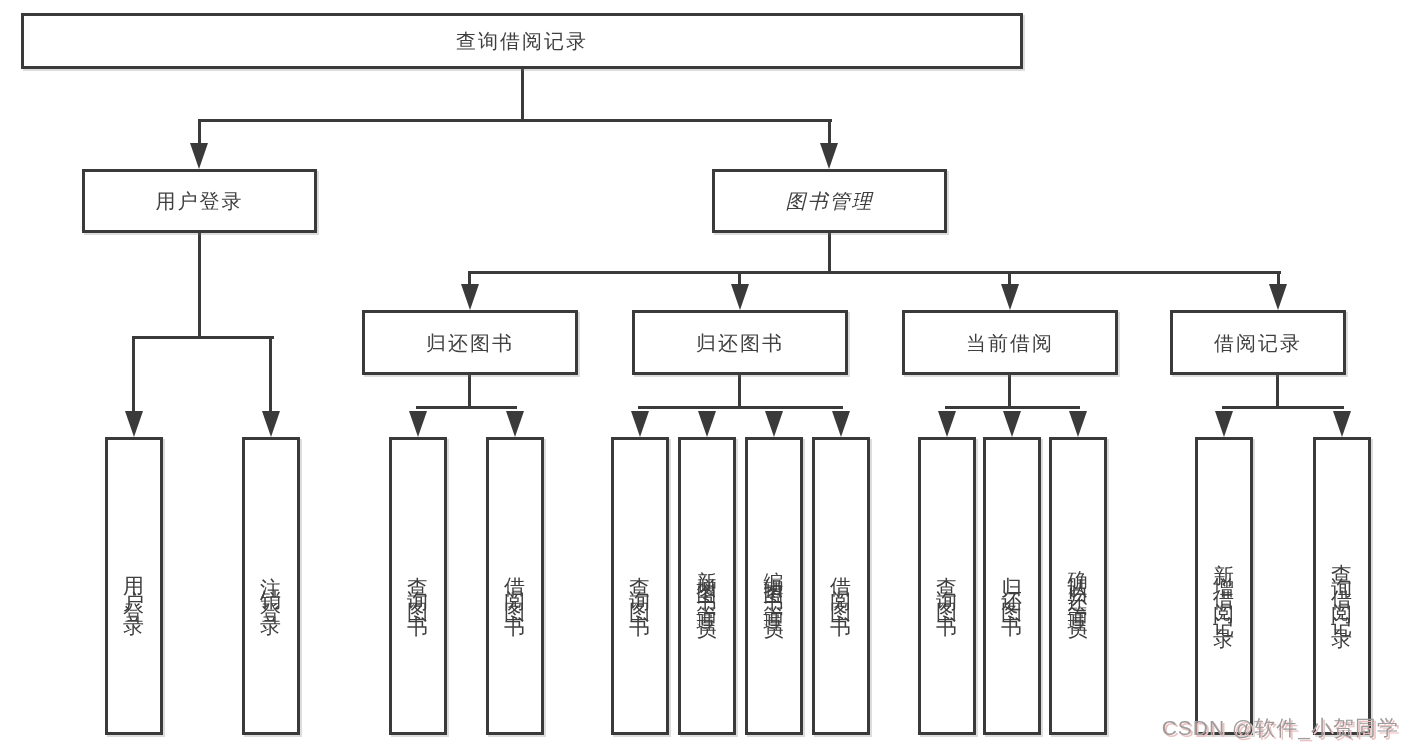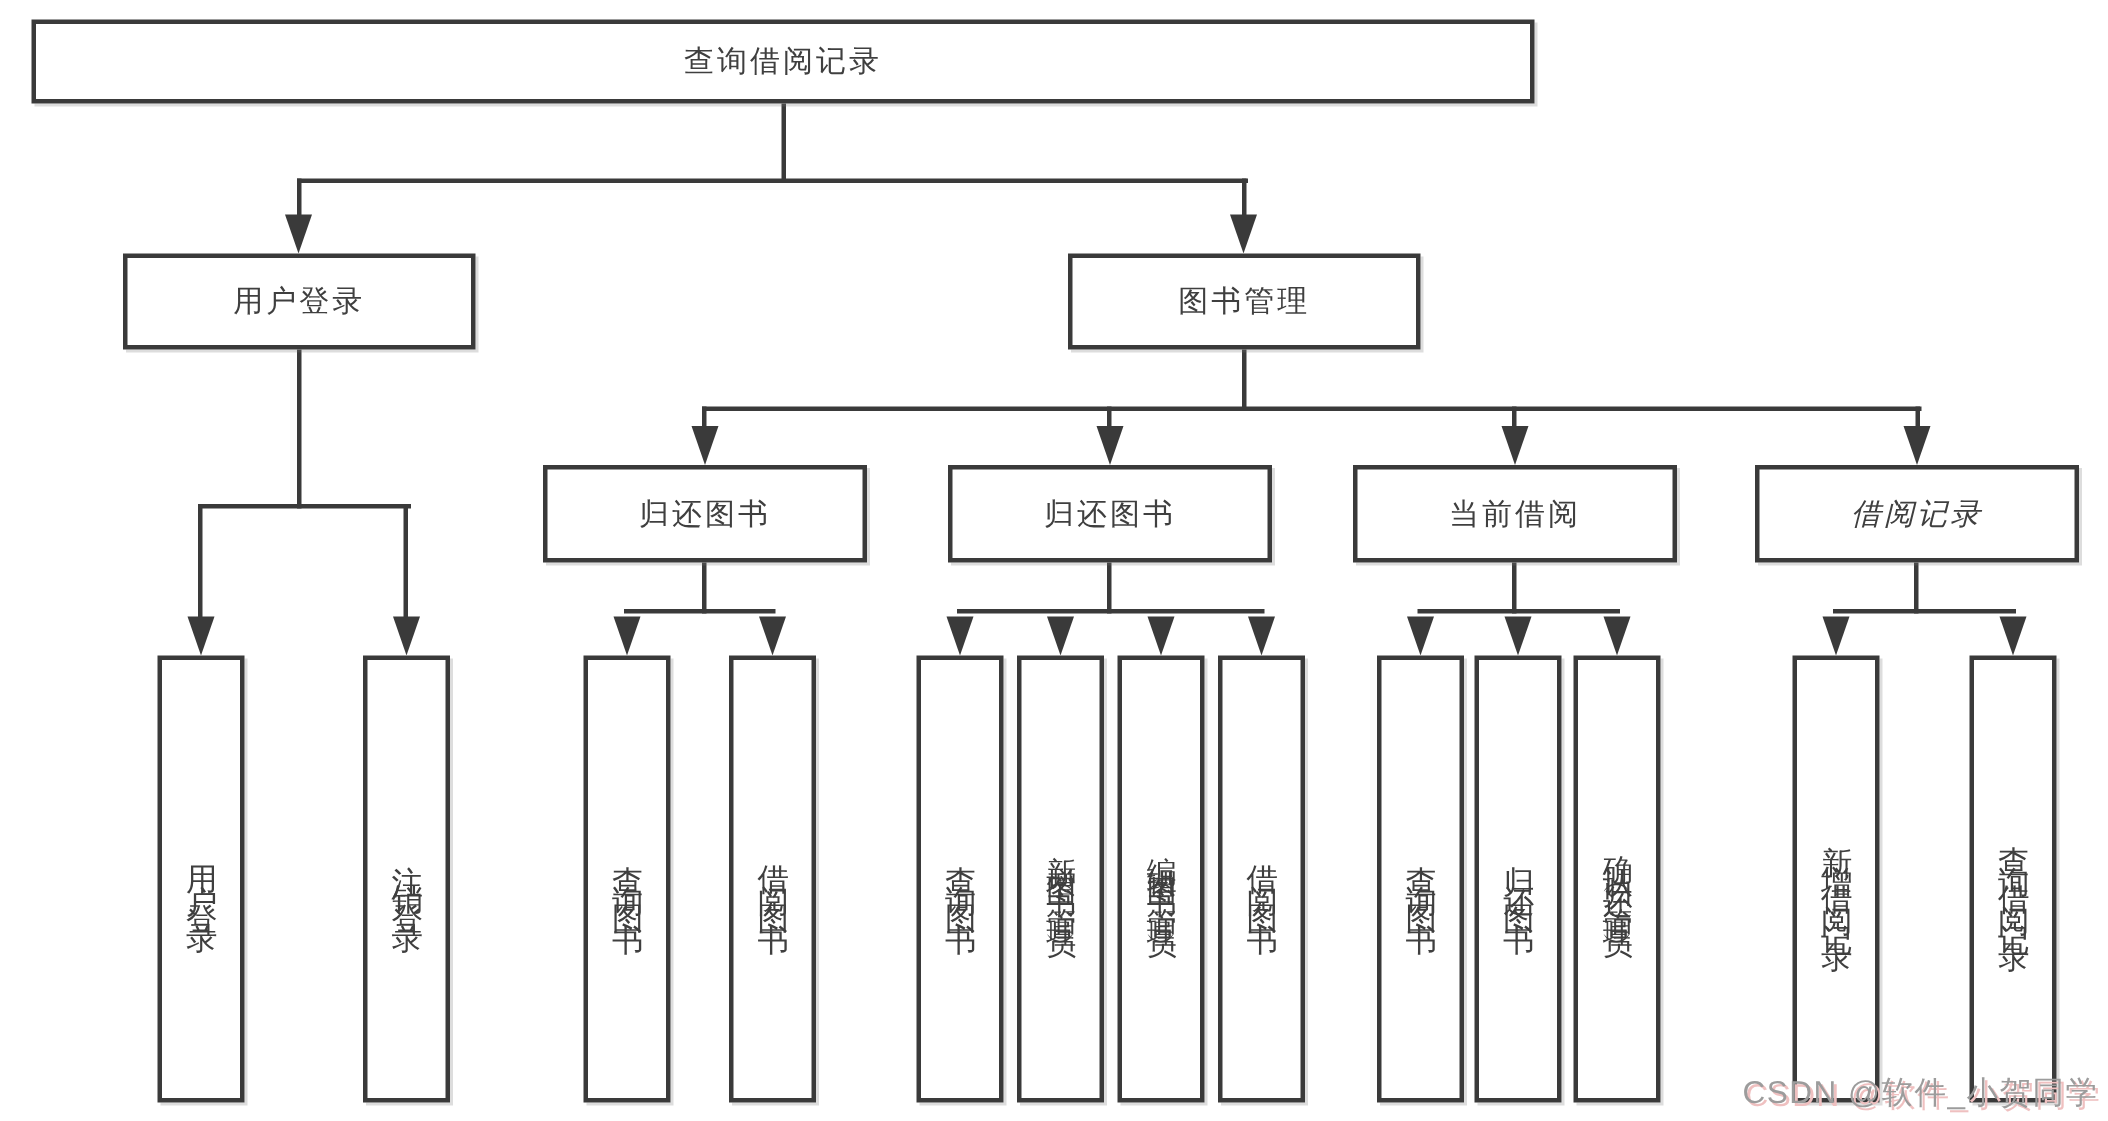"图书管理" div.node { font-style: none -> italic }
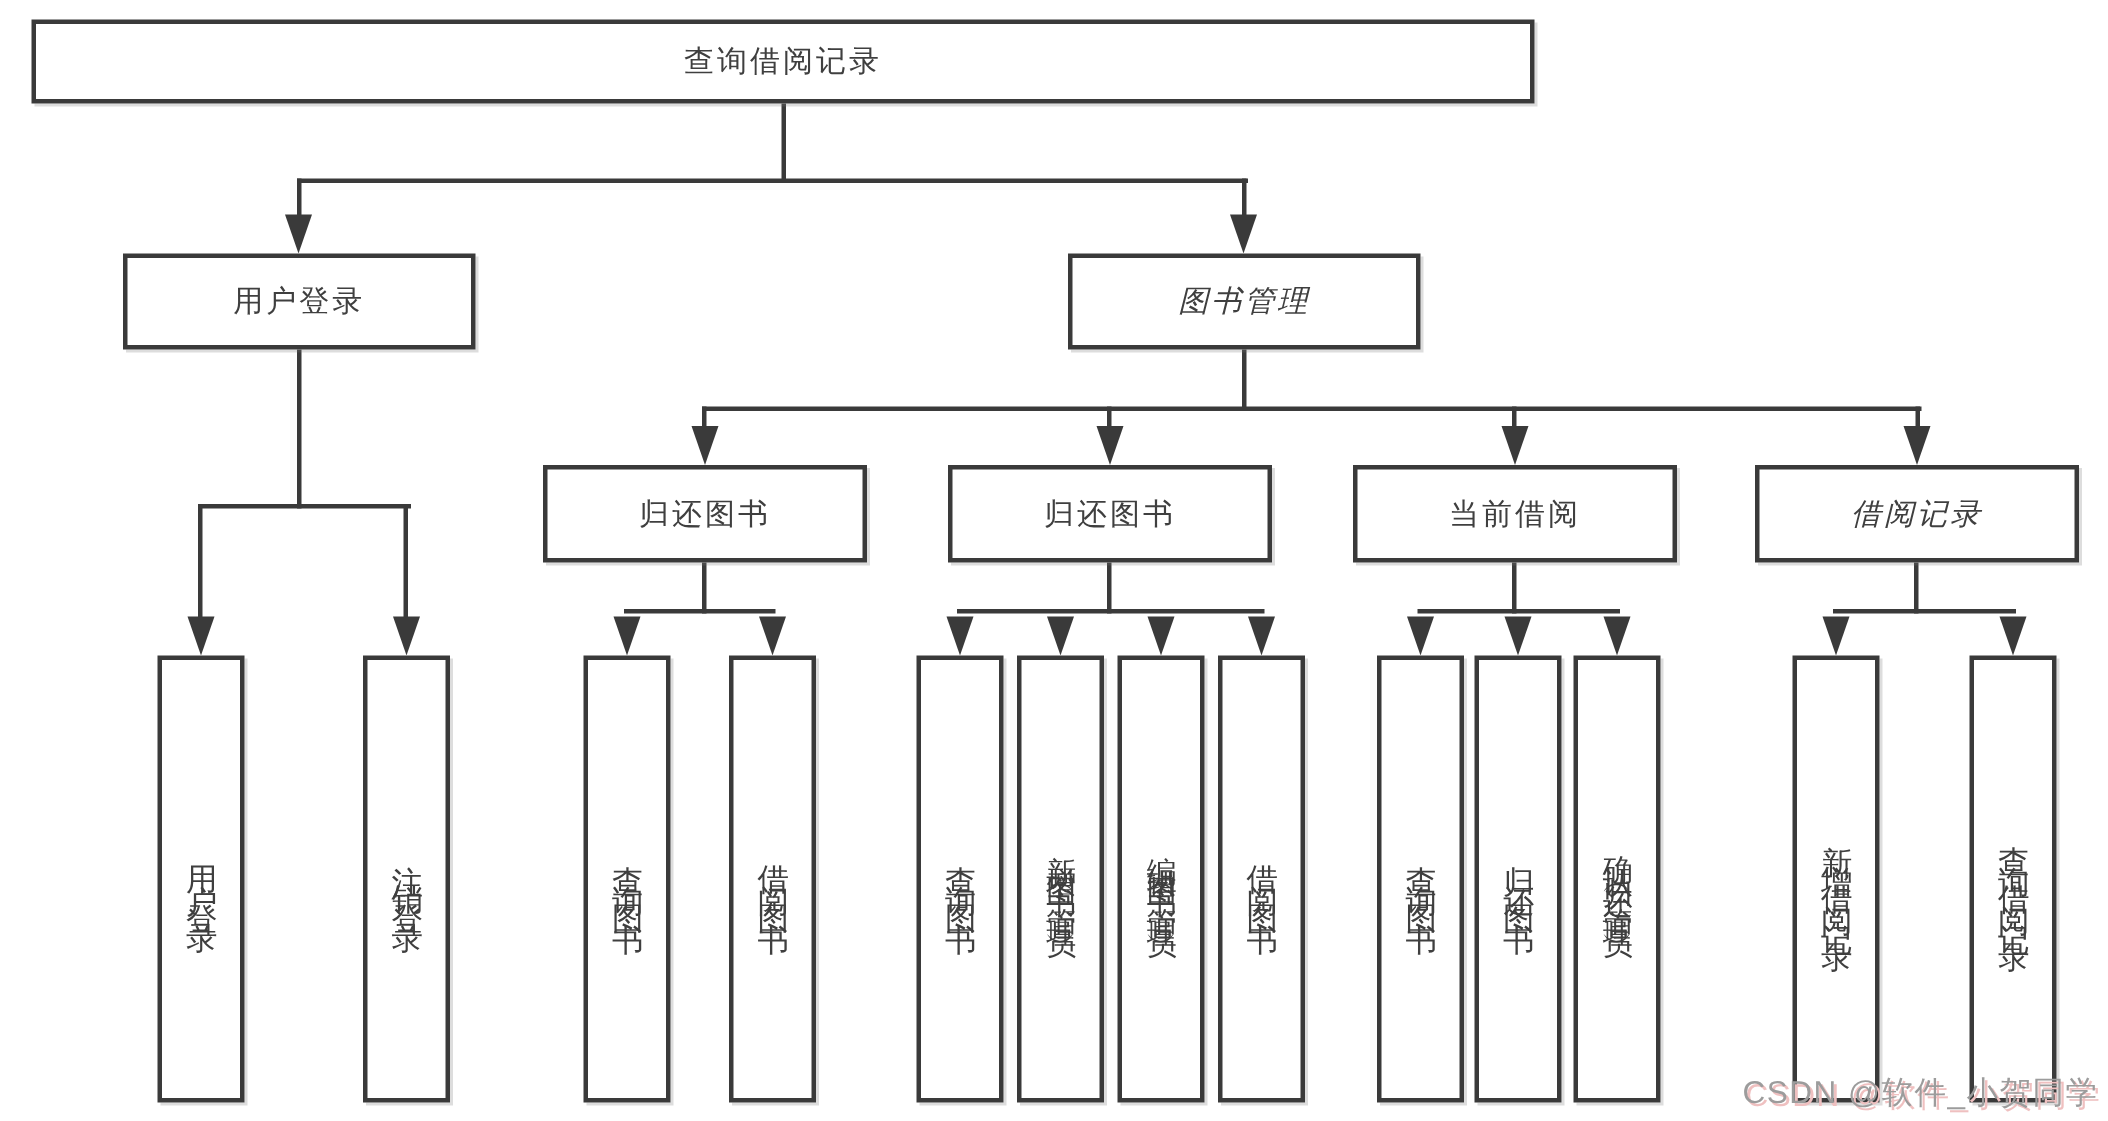"借阅记录" div.node { font-style: italic -> none; width: 216px -> 176px }
